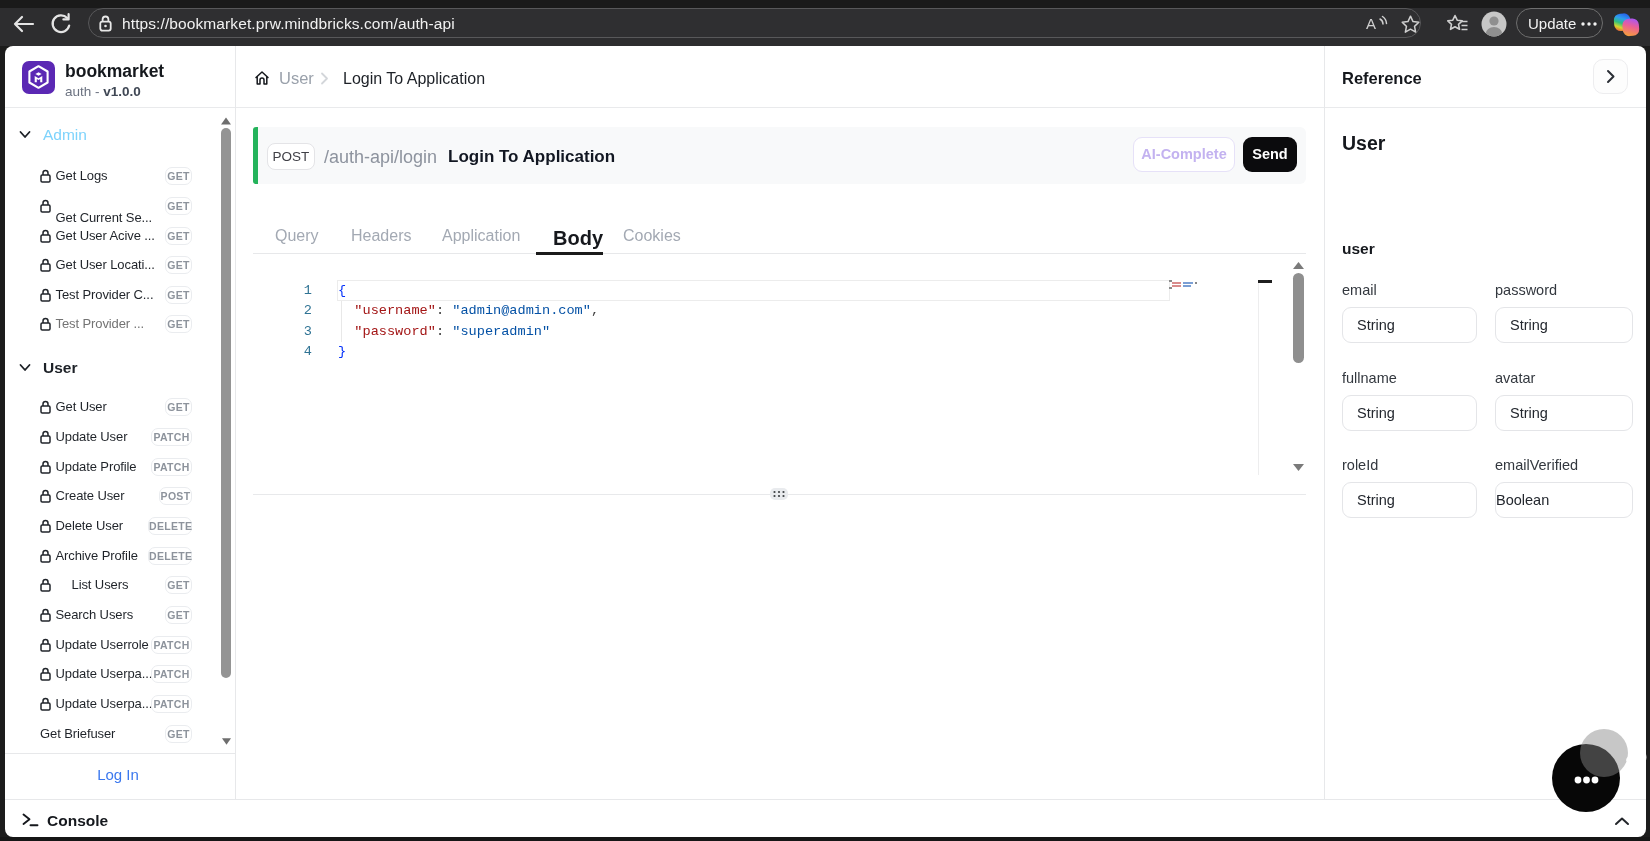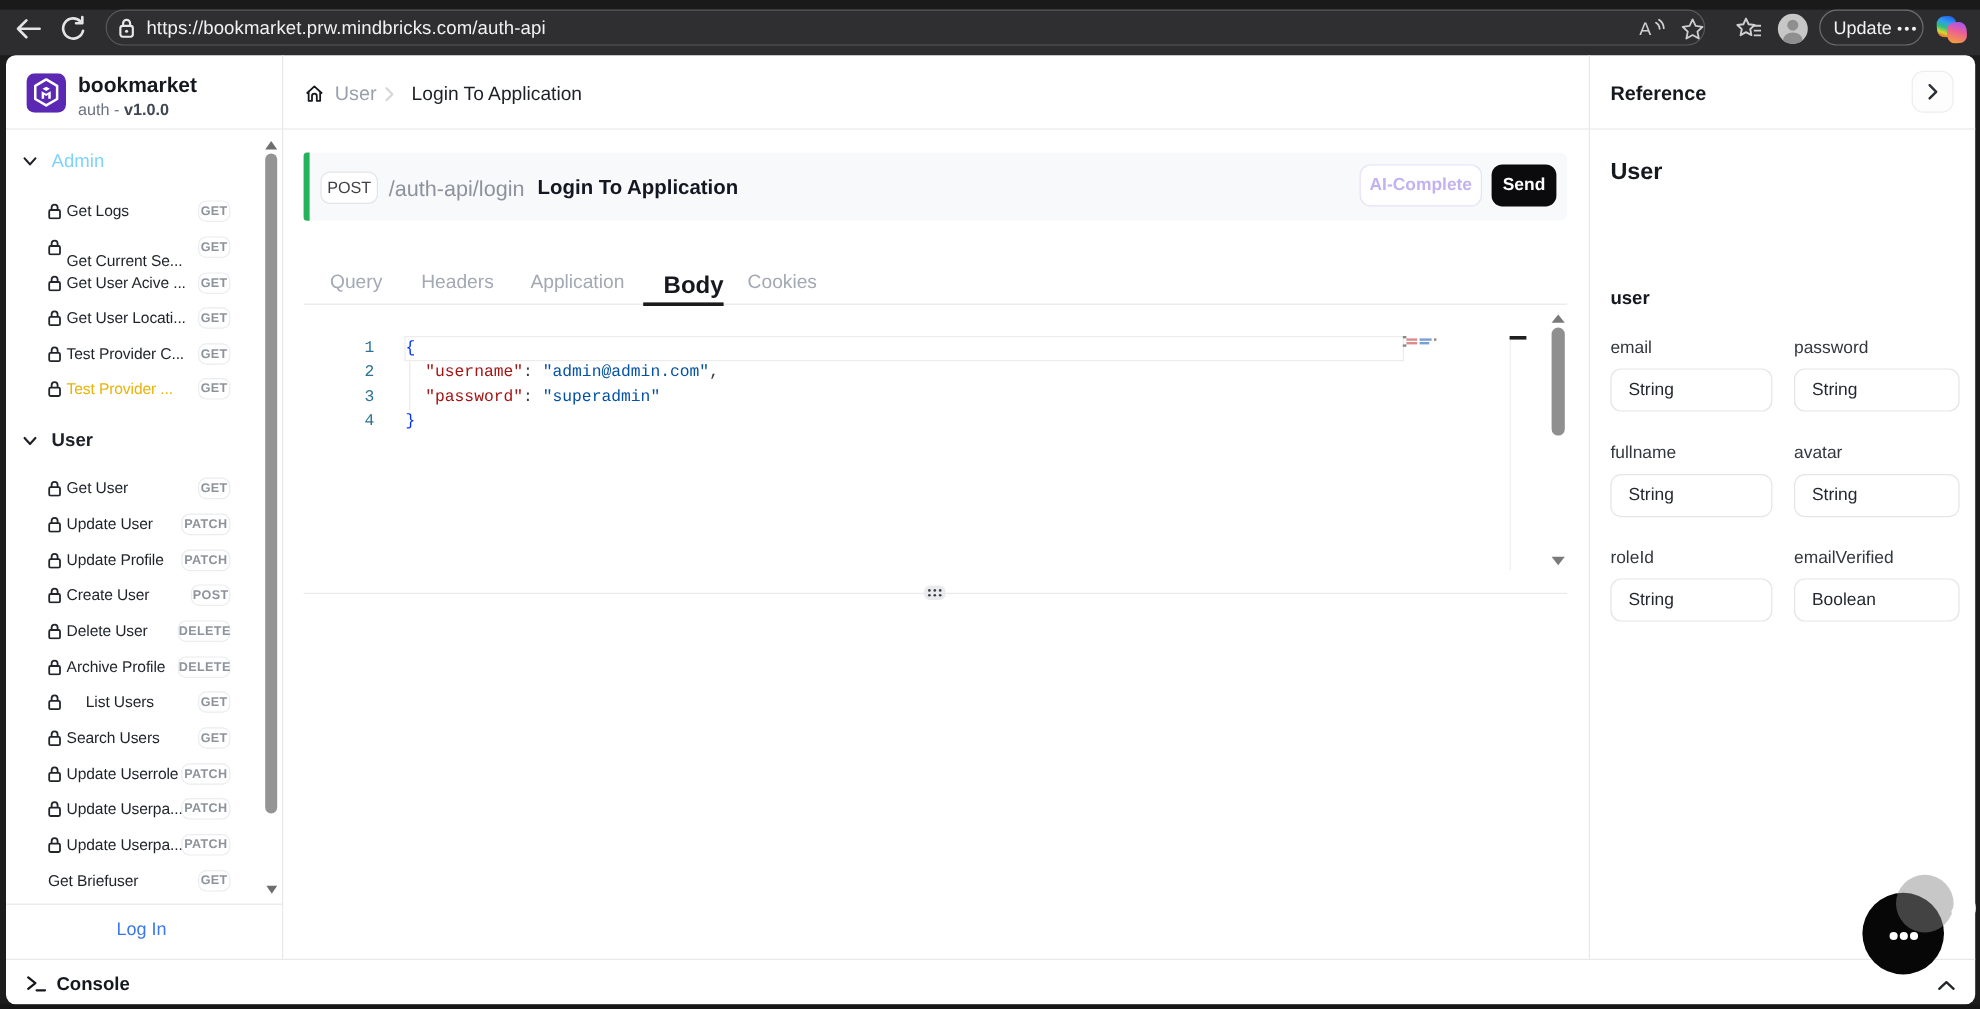"Test Provider ..." div.txt { color: #eab308 -> #737373 }
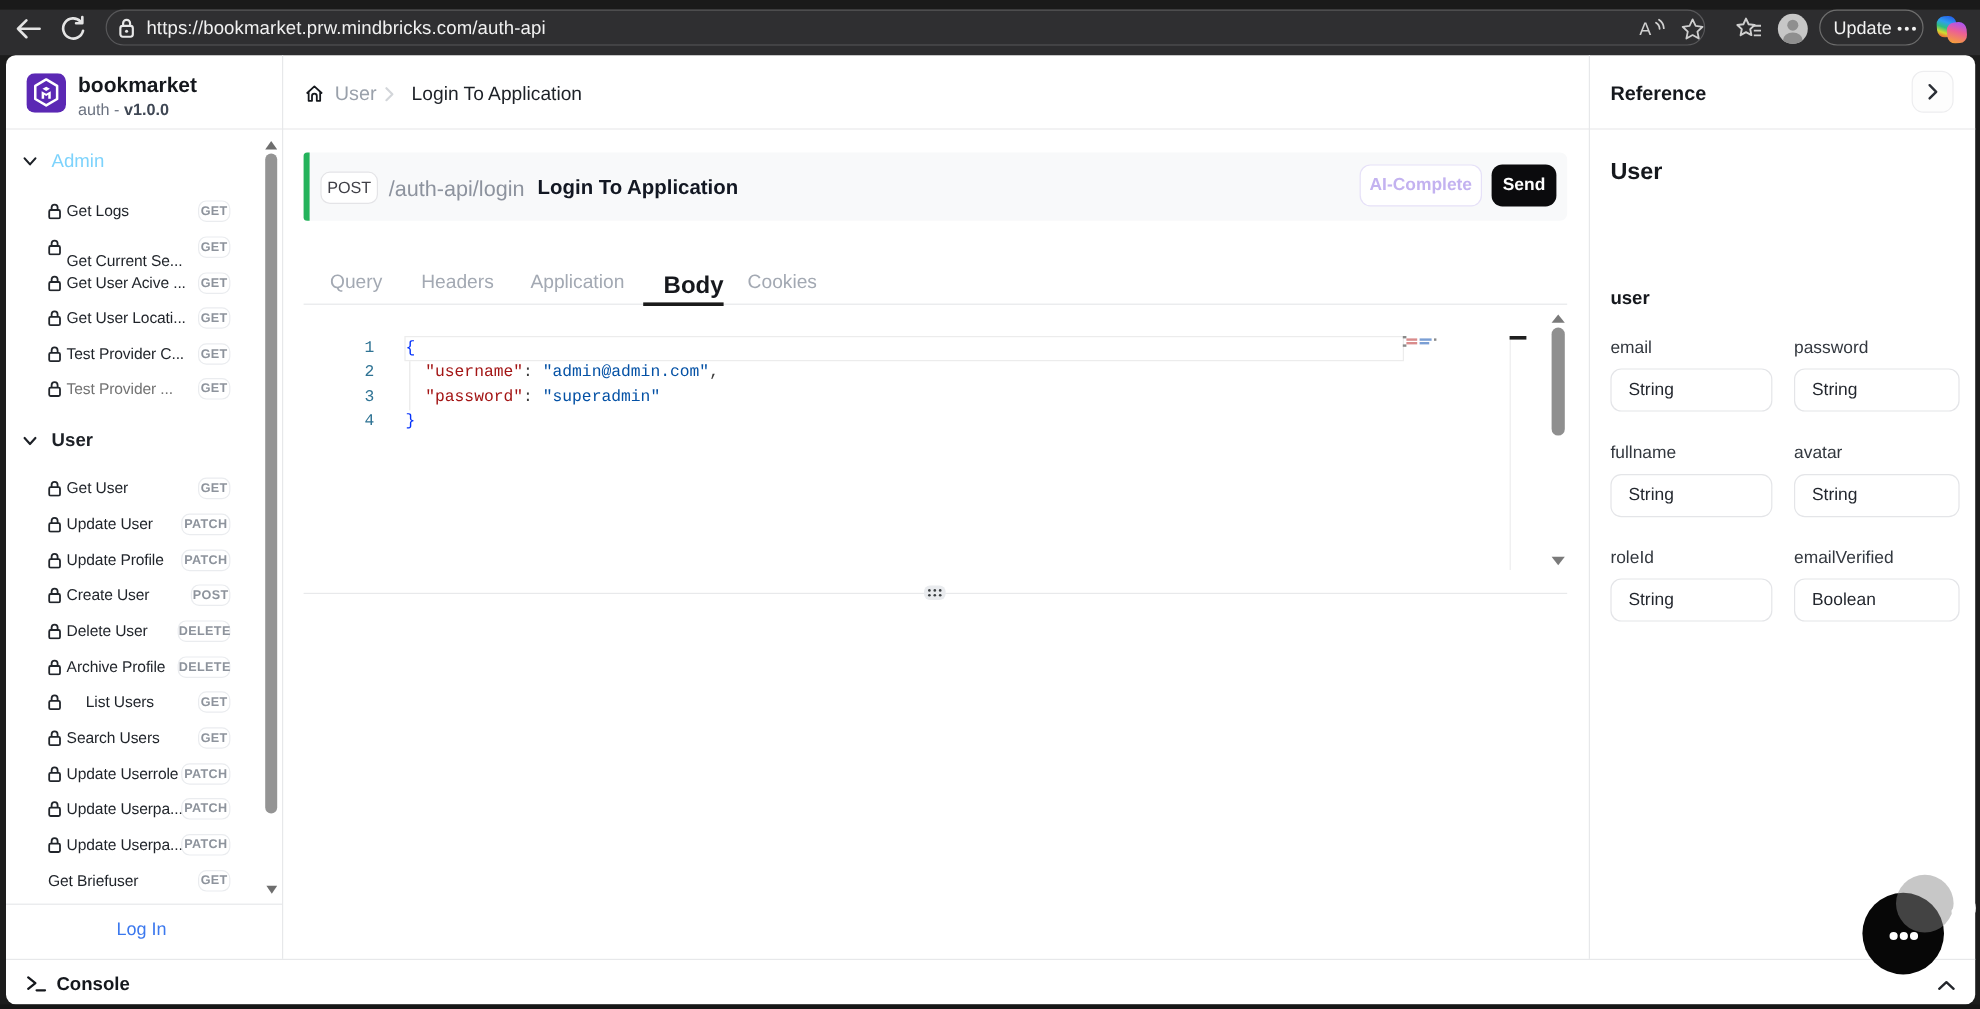"Boolean" div.txt { padding-left: 14px -> none }
